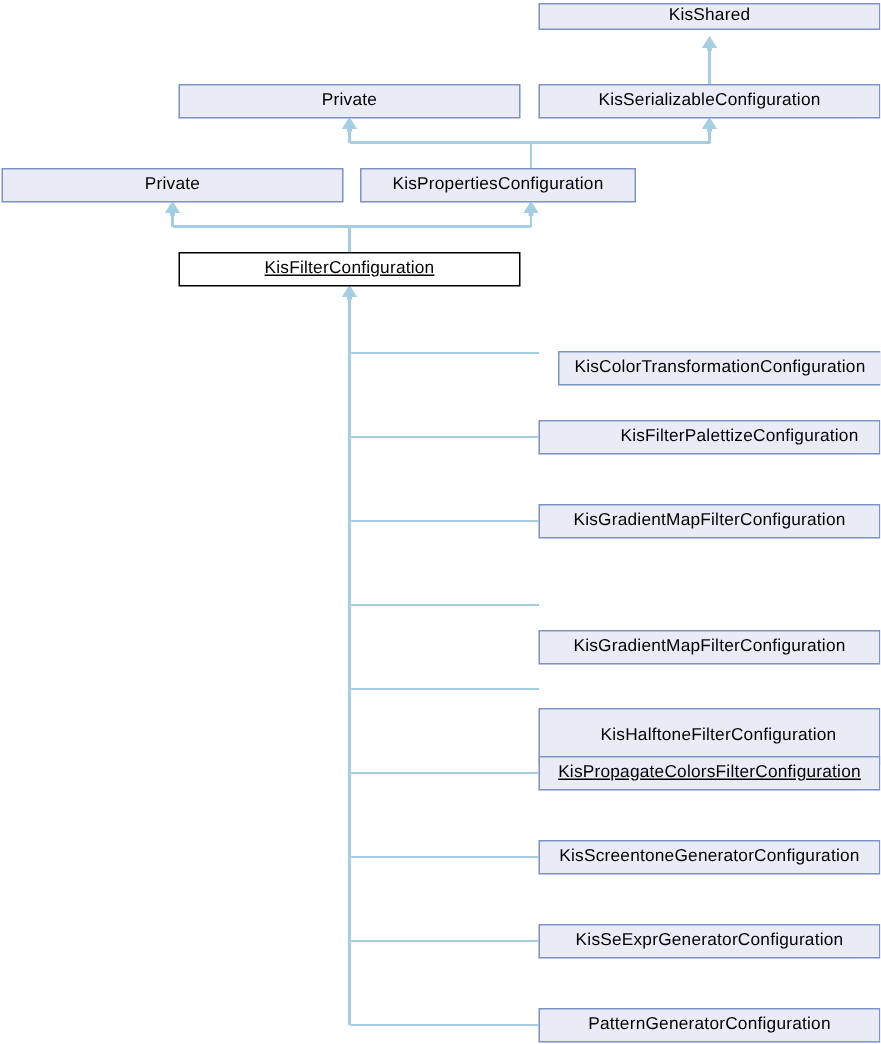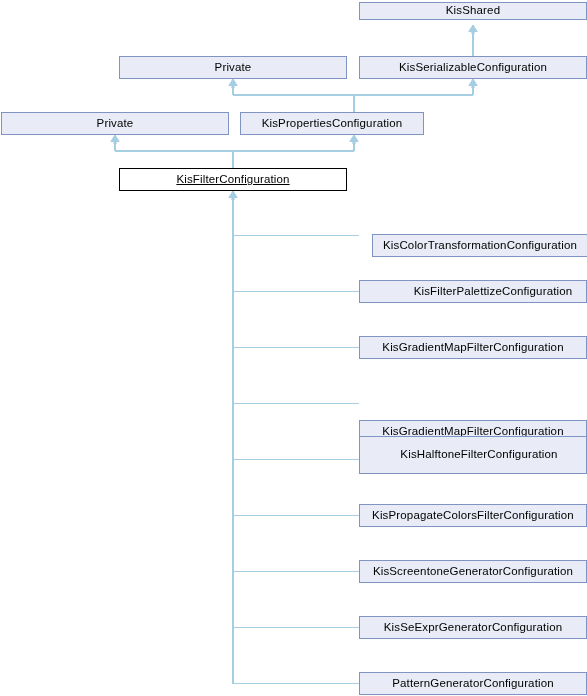"KisHalftoneFilterConfiguration" div.node { top: 436px -> 472px }
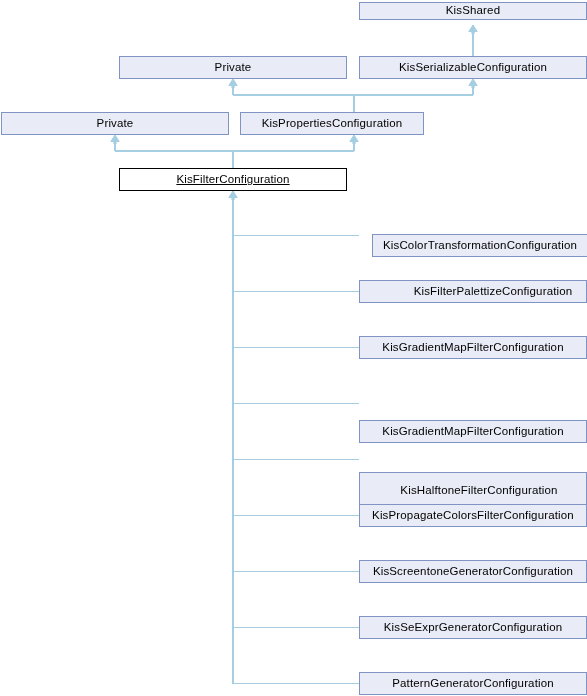"KisPropagateColorsFilterConfiguration" div.node { text-decoration: none -> underline }
